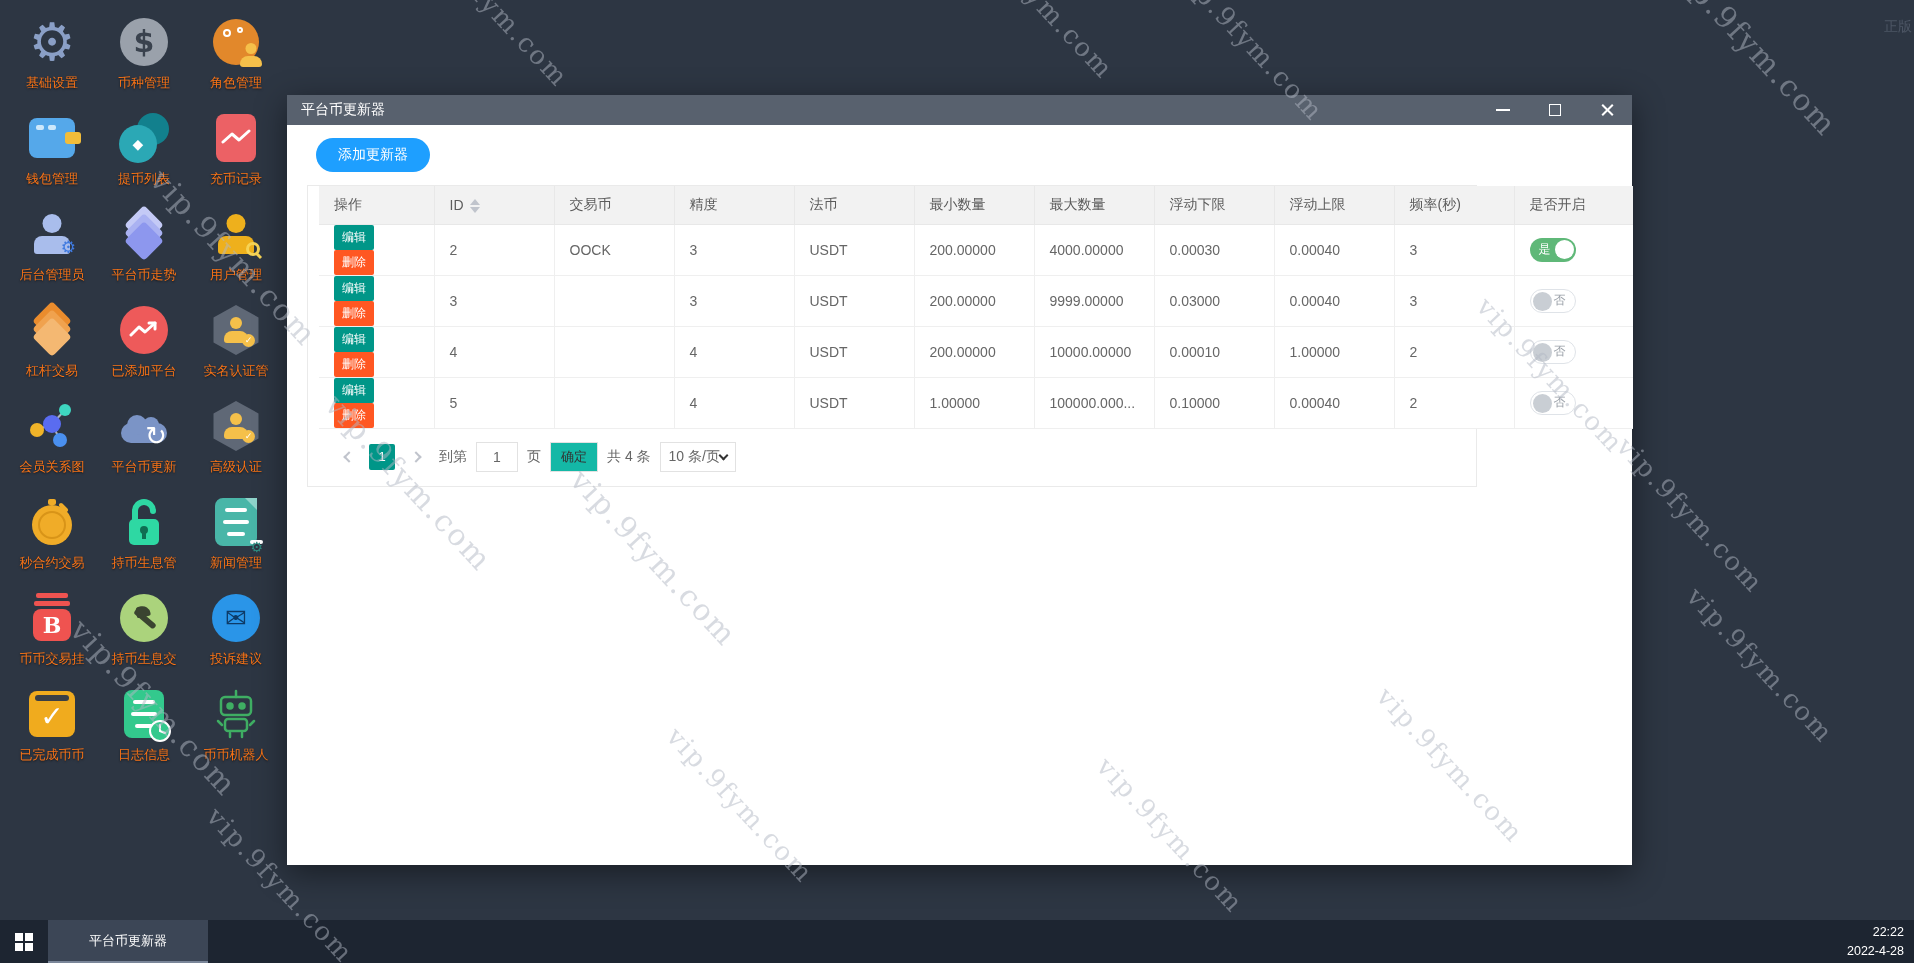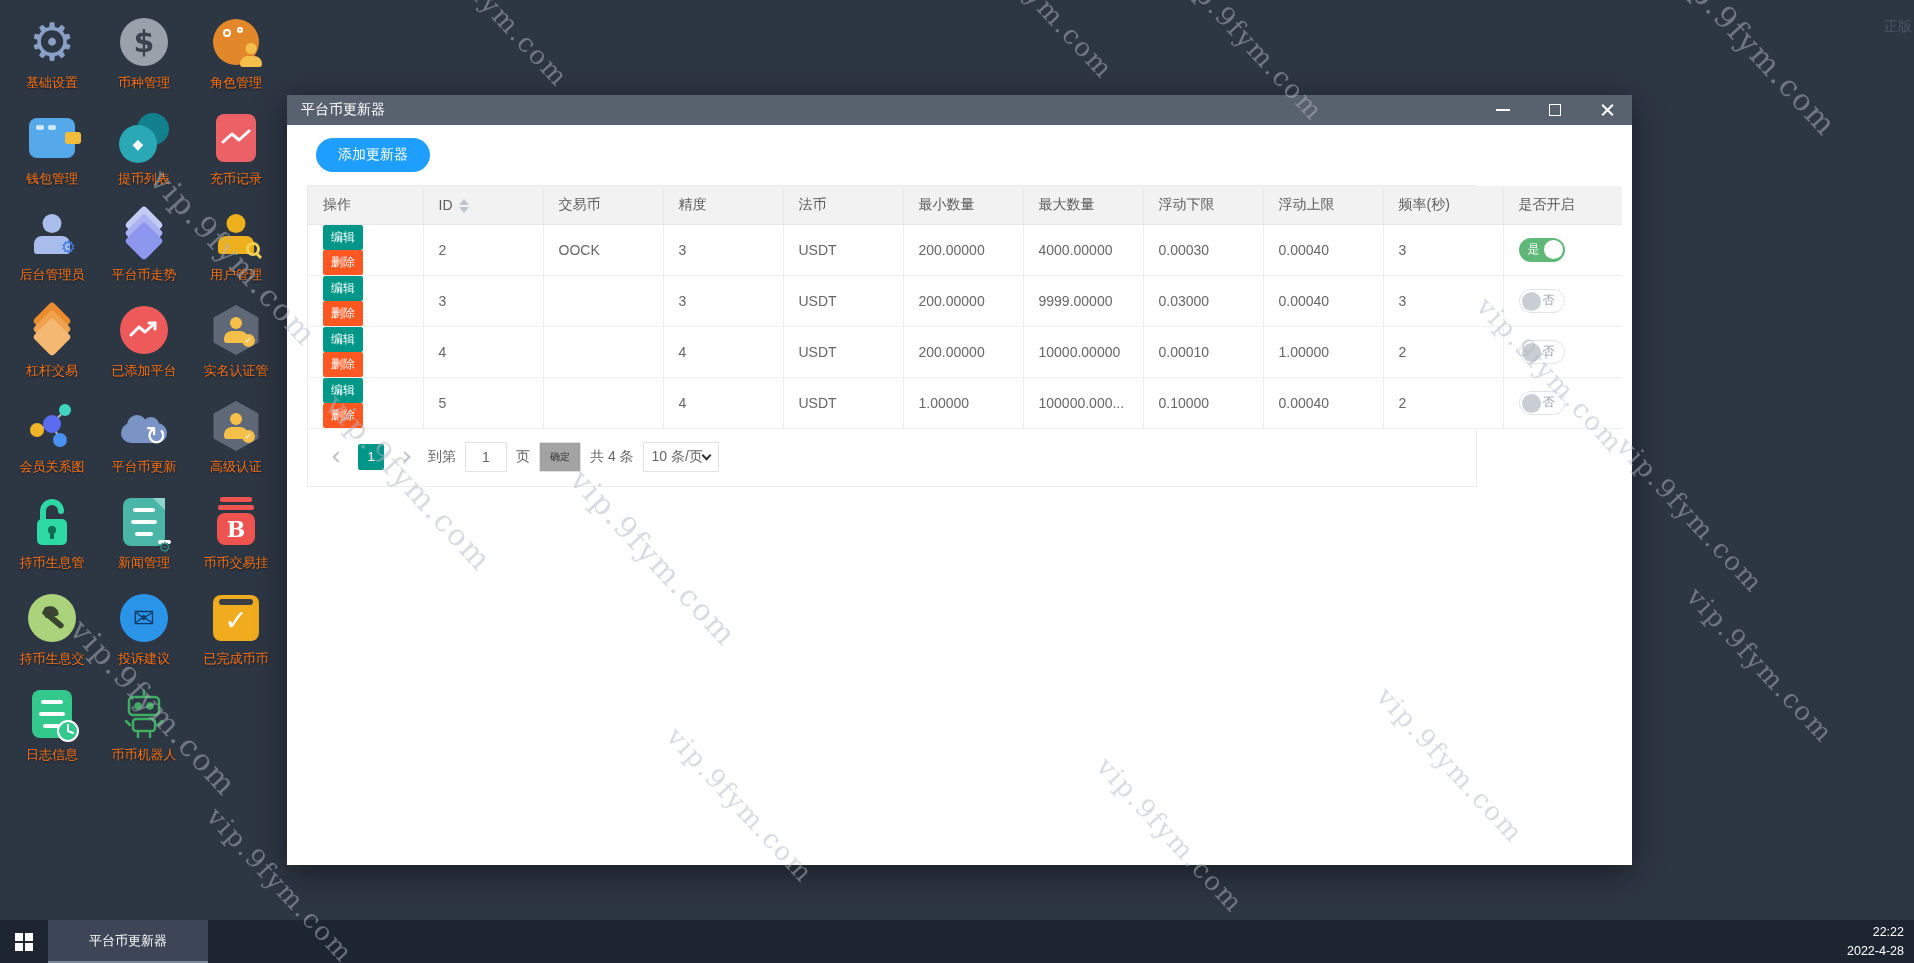"操作" .table-wrap { padding-left: none -> 11px }
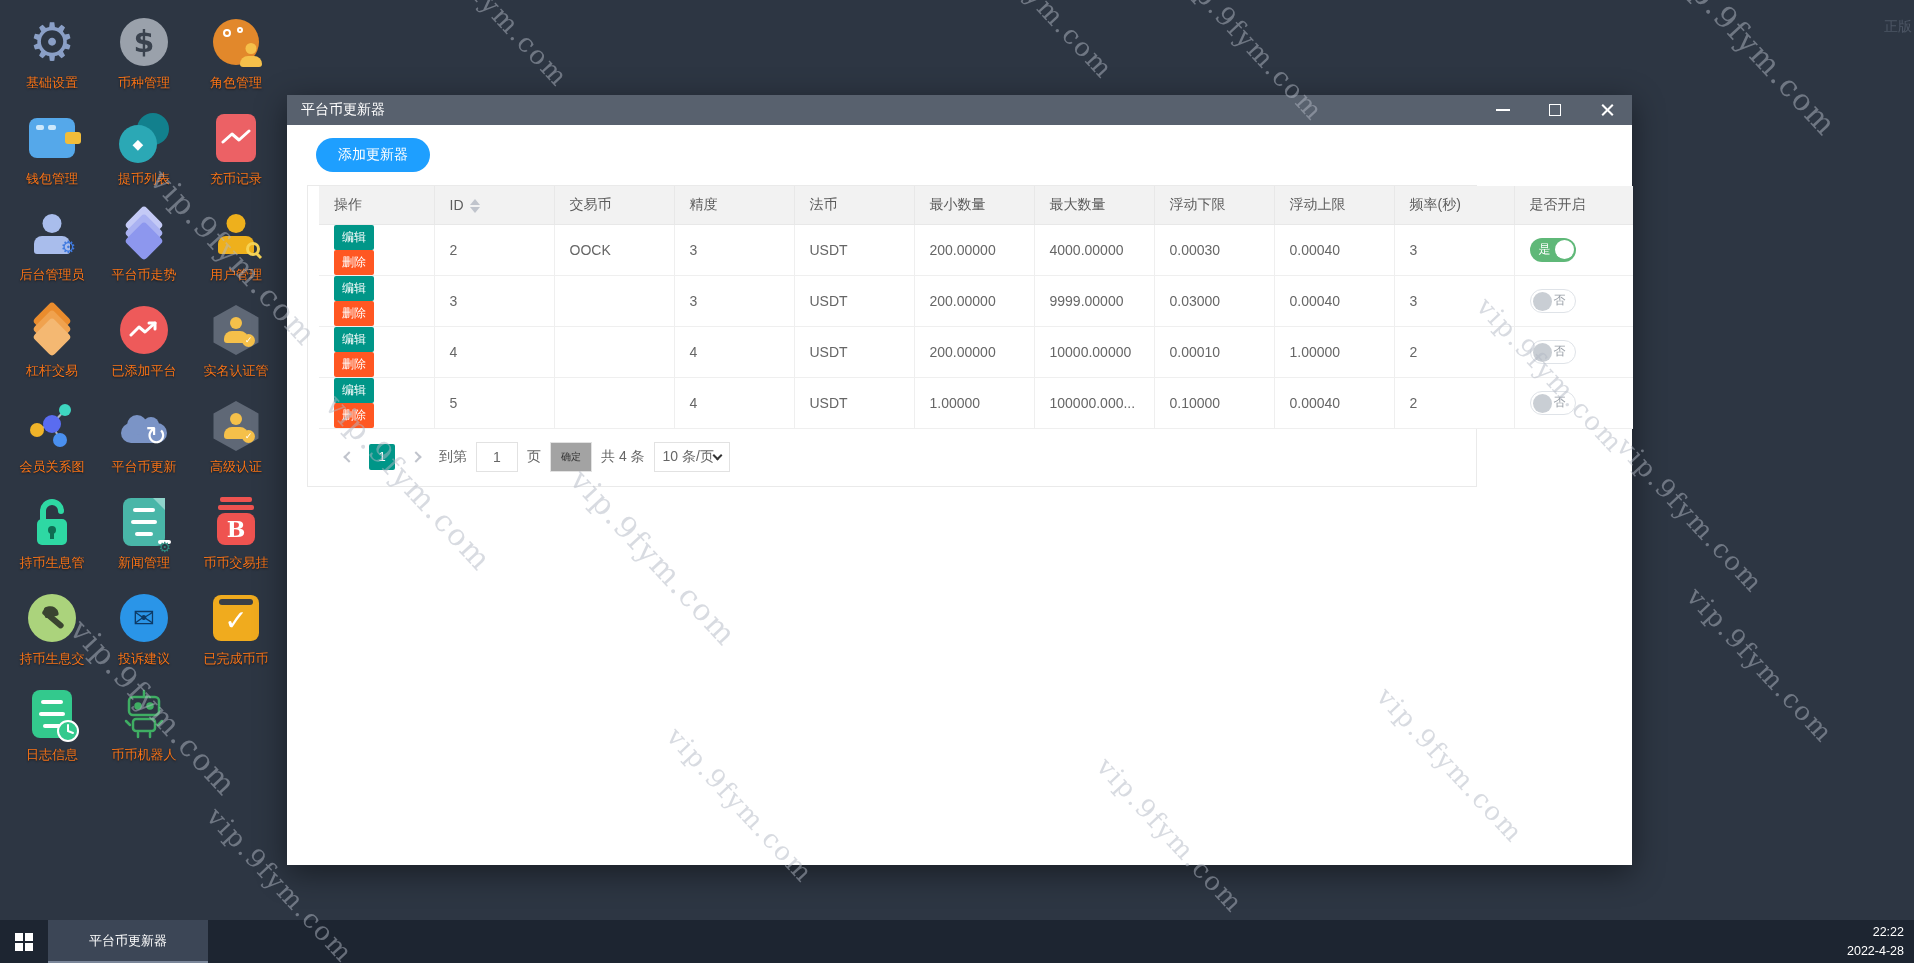"确定" .btn-ok { background: #a3a3a3 -> #14b8a6; font-size: 10px -> 13px }
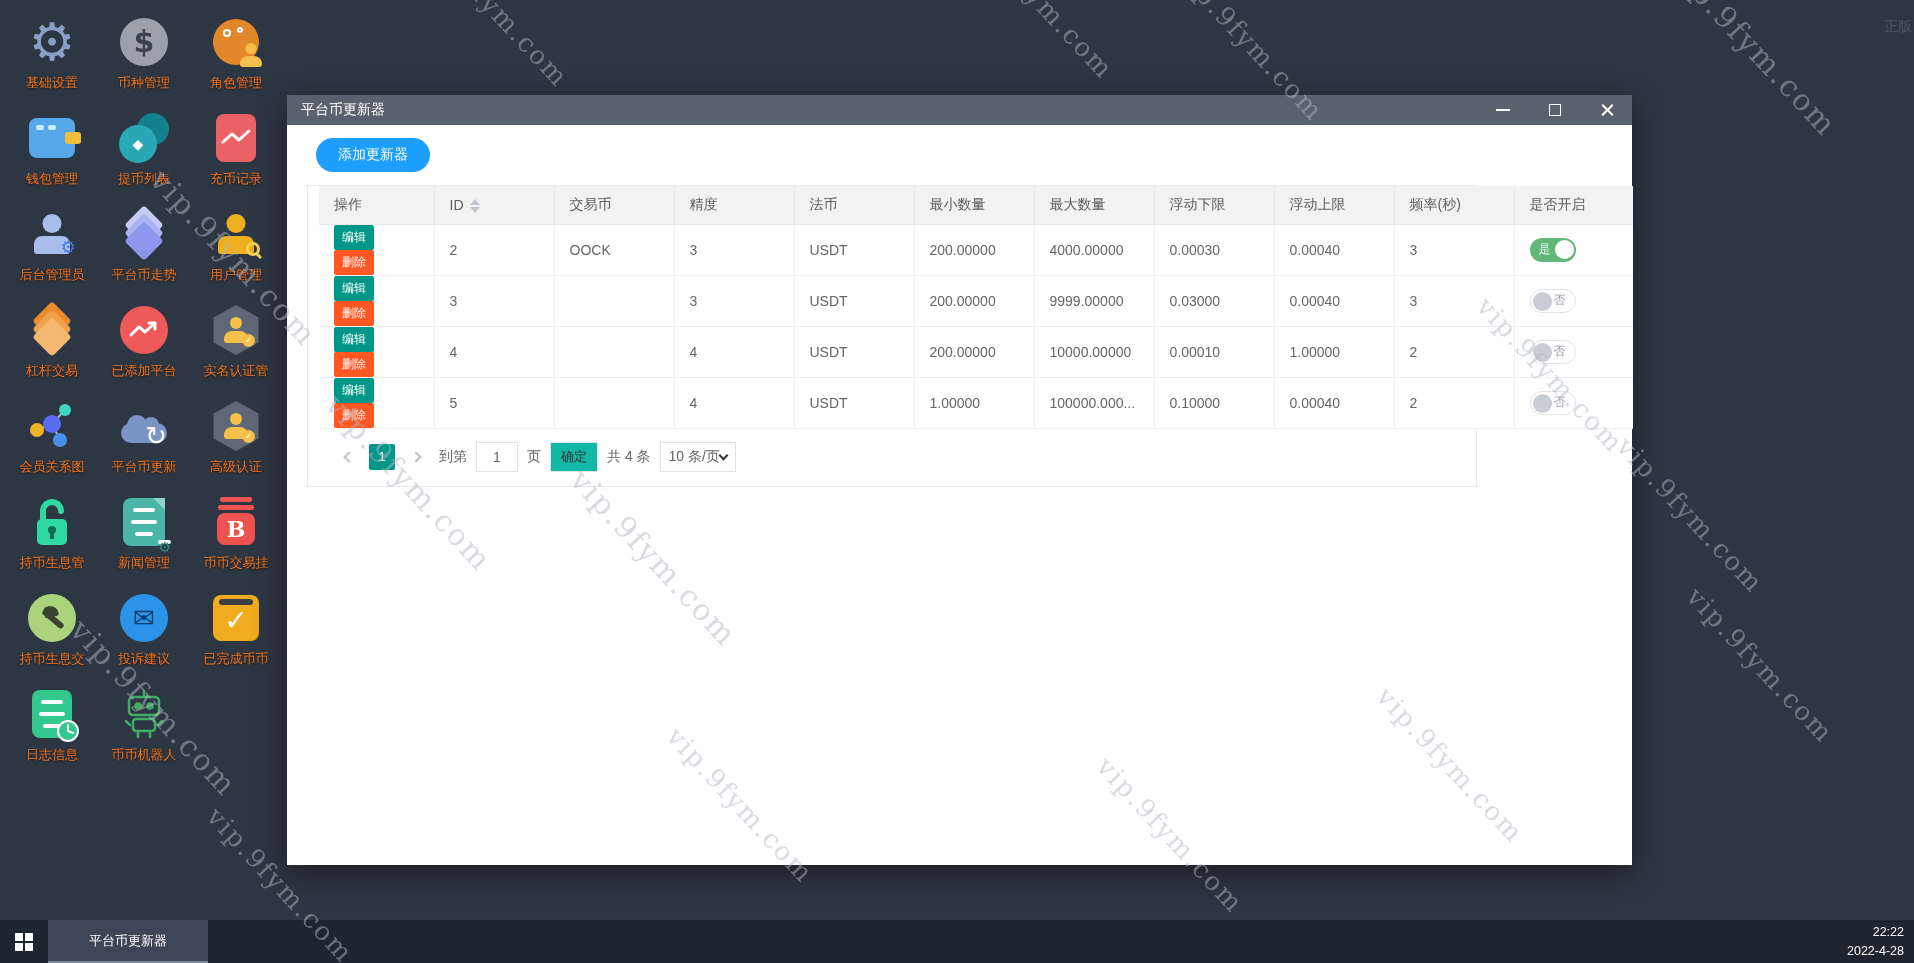"秒合约交易" div.dicon { html: none -> <div> <div> <svg> <rect></rect> <line></line> <circle></circle> <circle></circle> </svg> </div> <span>秒合约交易</span> </div> }
